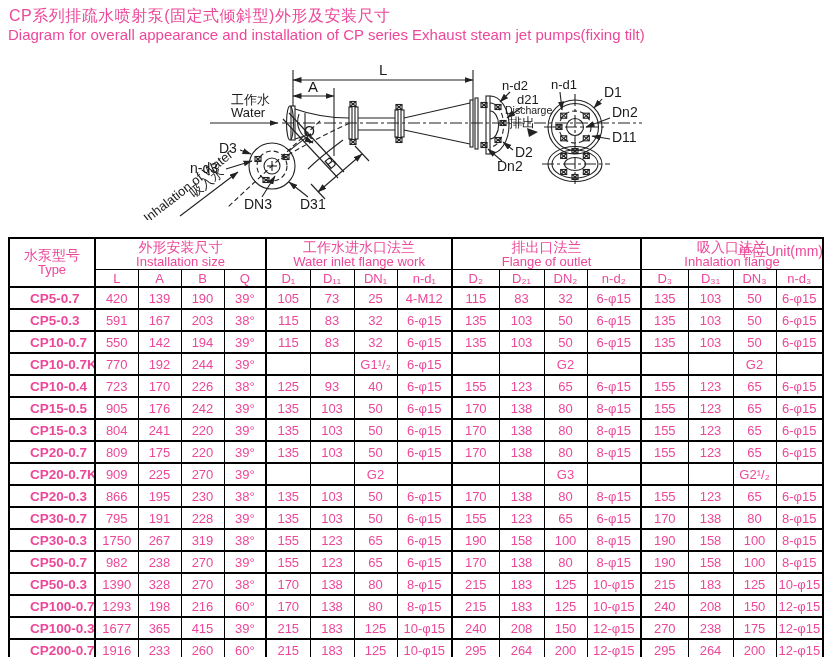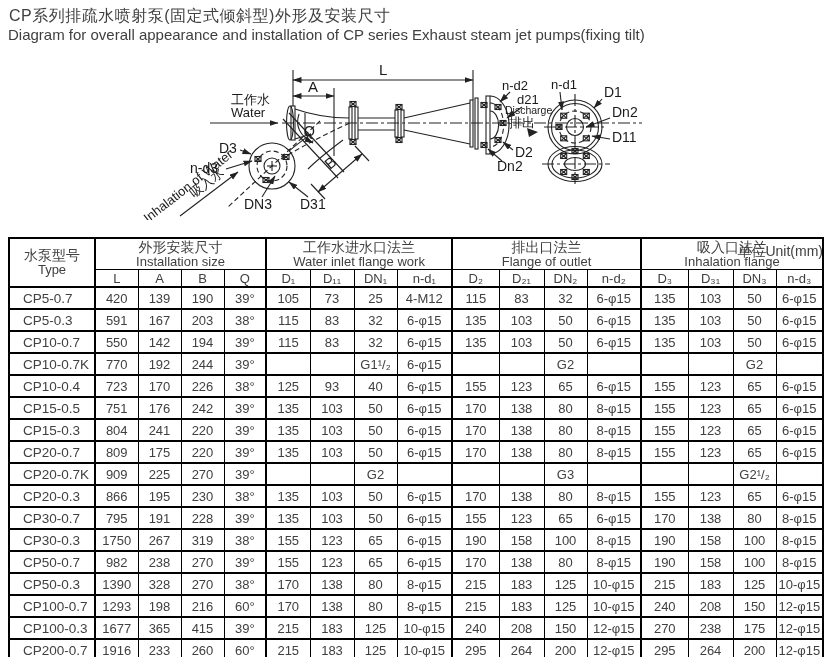"CP系列排疏水喷射泵(固定式倾斜型)外形及安装尺寸" #page { color: #404040 -> #ec4899 }
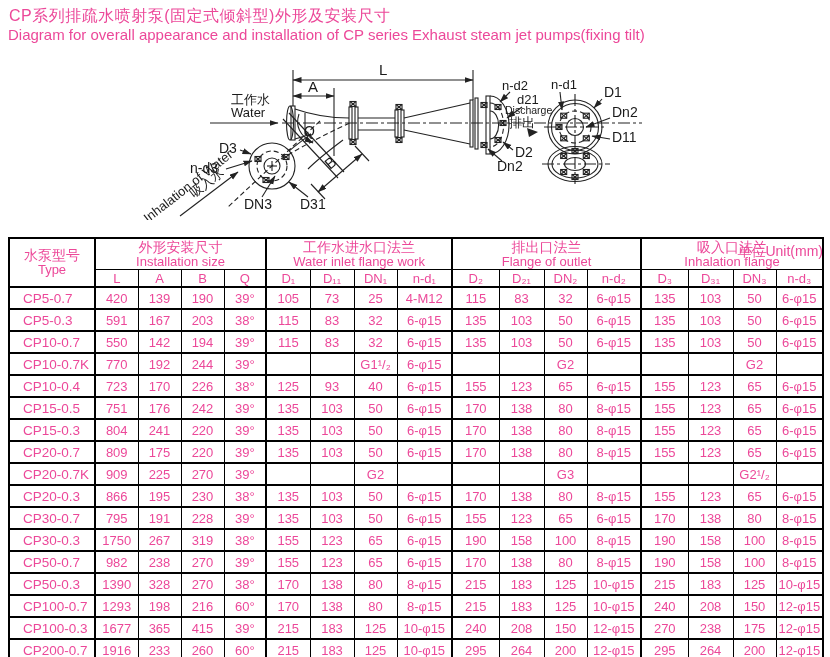"CP5-0.7" #dim-table td.type-col { font-weight: none -> bold; padding-left: 13px -> 20px }
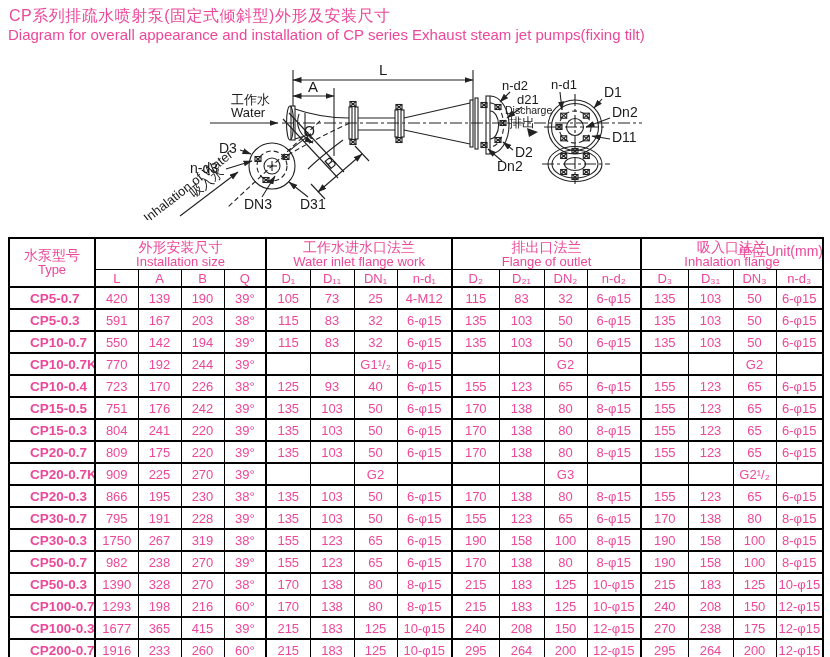"751" td.gsep { text: 751 -> 905 }
